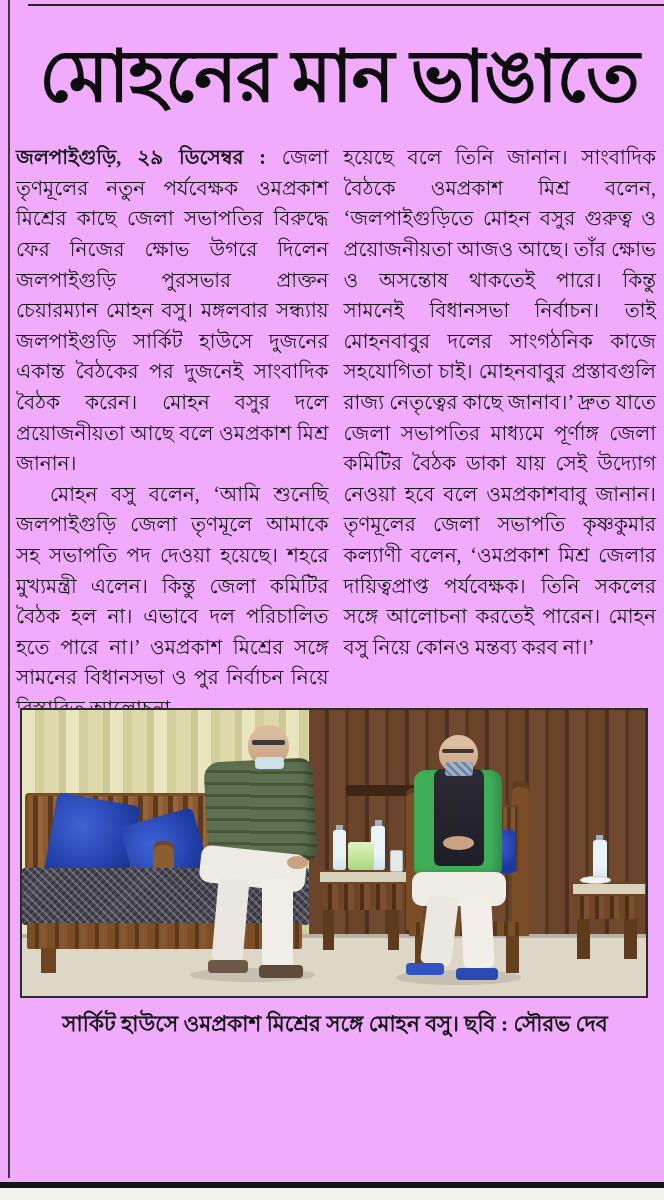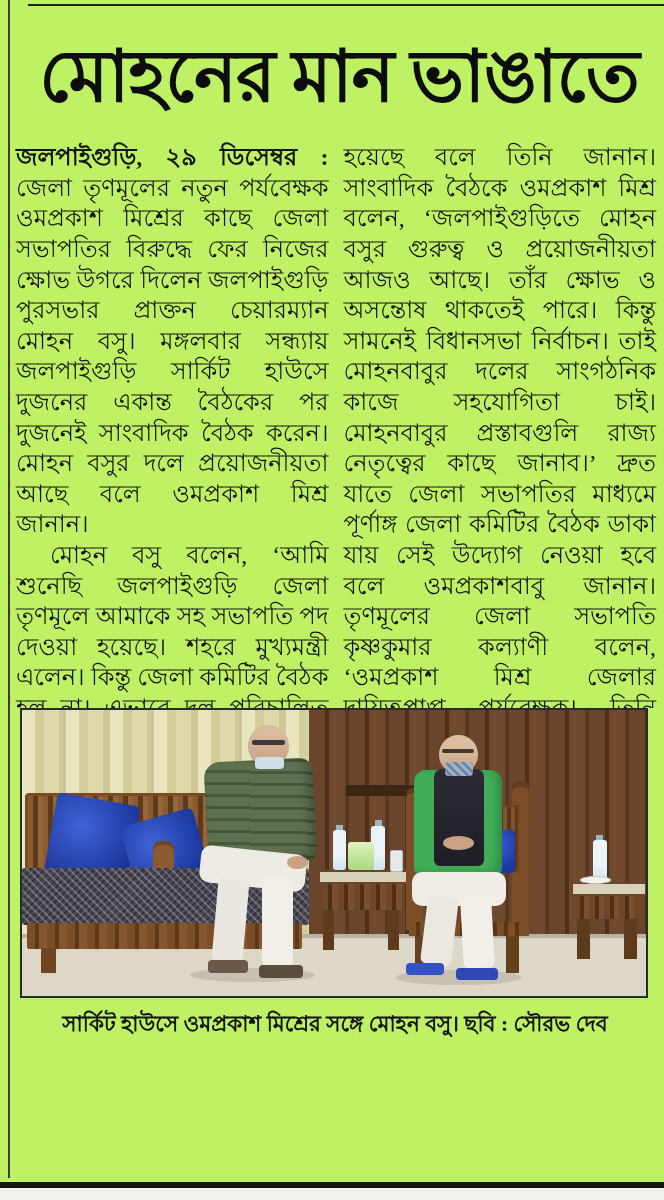"মোহনের মান ভাঙাতে" .page { background: #bef264 -> #f0abfc }
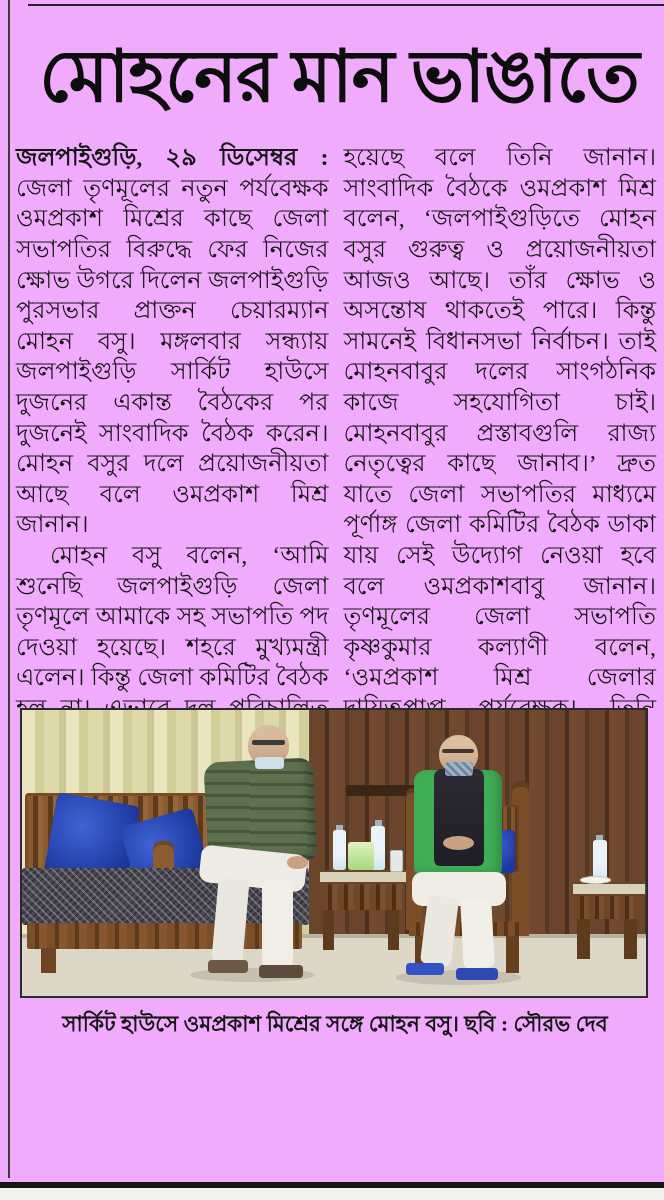"জলপাইগুড়ি, ২৯ ডিসেম্বর : জেলা" .para { font-size: 24px -> 20px }
